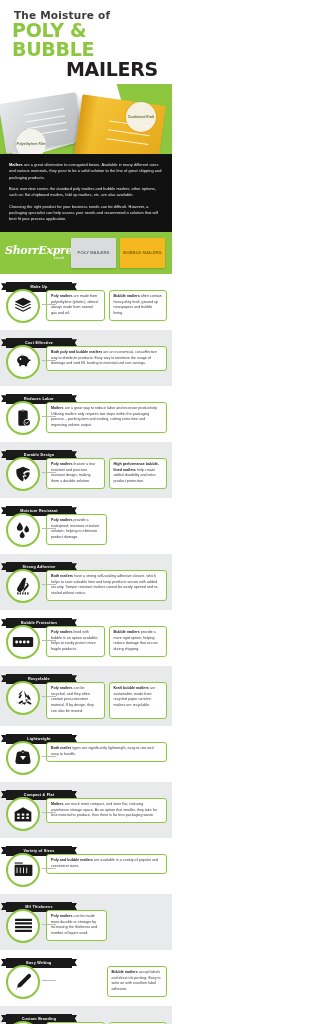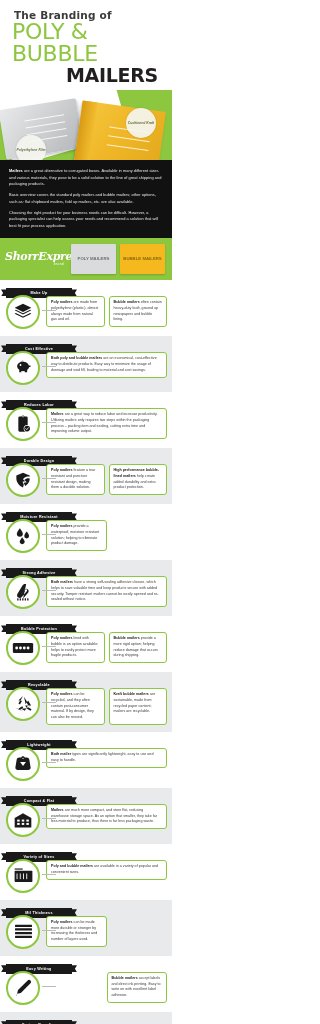"The Branding of" div.h-line1 { text: Branding -> Moisture }
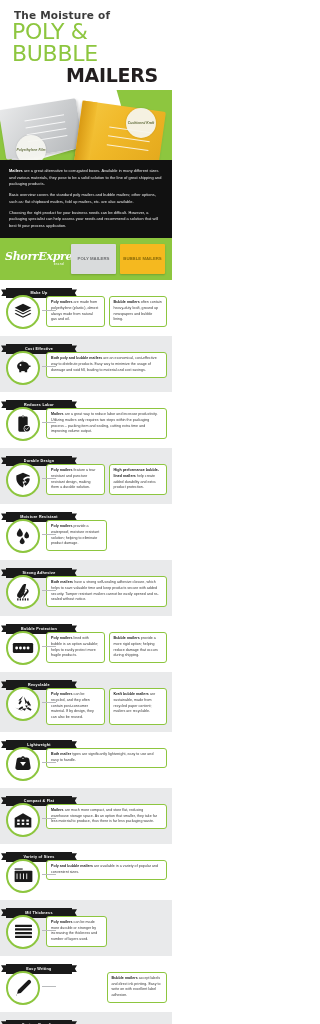"POLY & BUBBLE" .h-line2 { font-size: 22px -> 19px; font-weight: 400 -> 700 }
